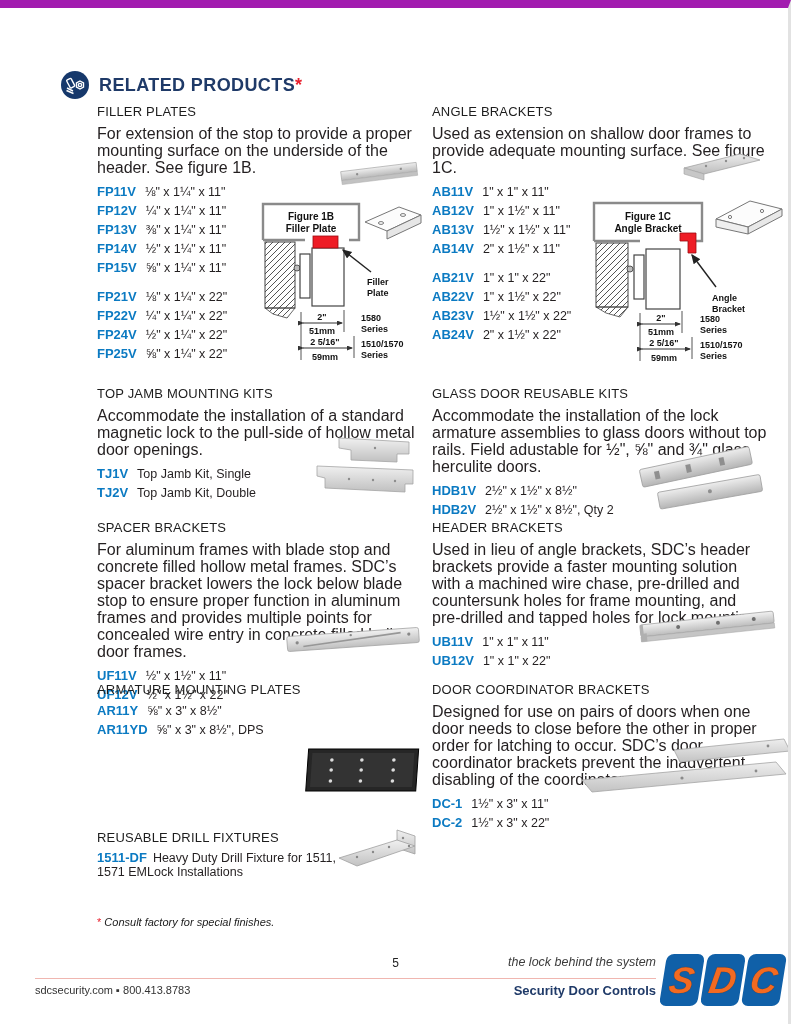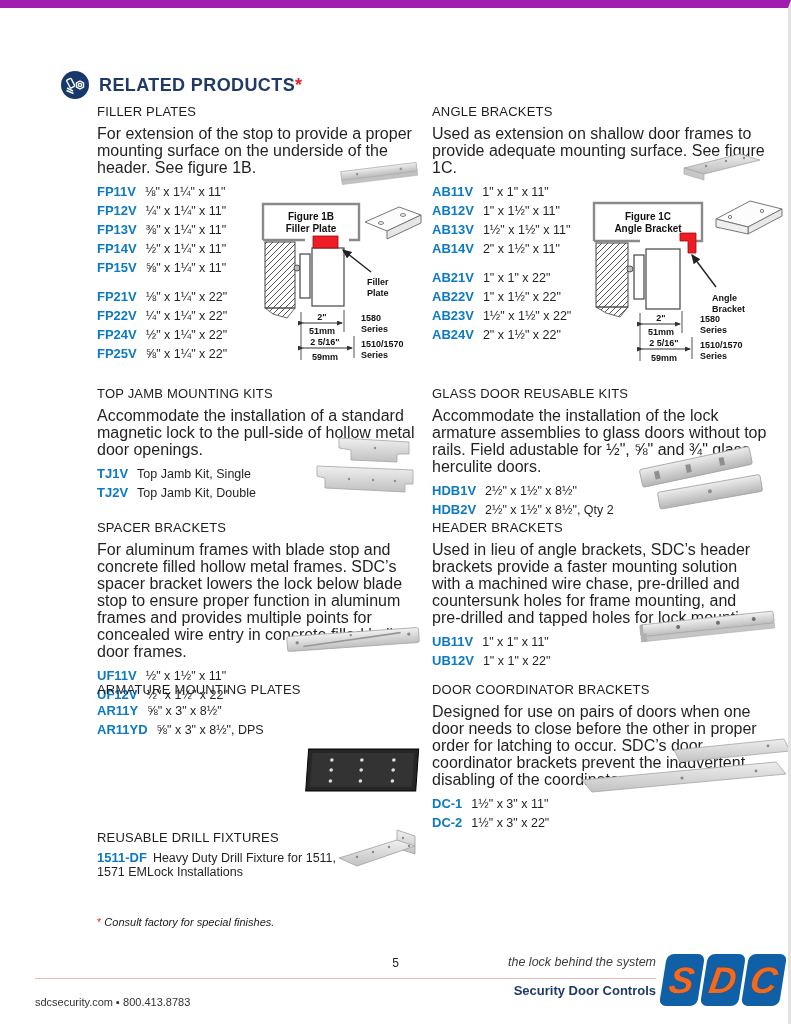"sdcsecurity.com ▪ 800.413.8783" .contact { margin-top: 12px -> none }
